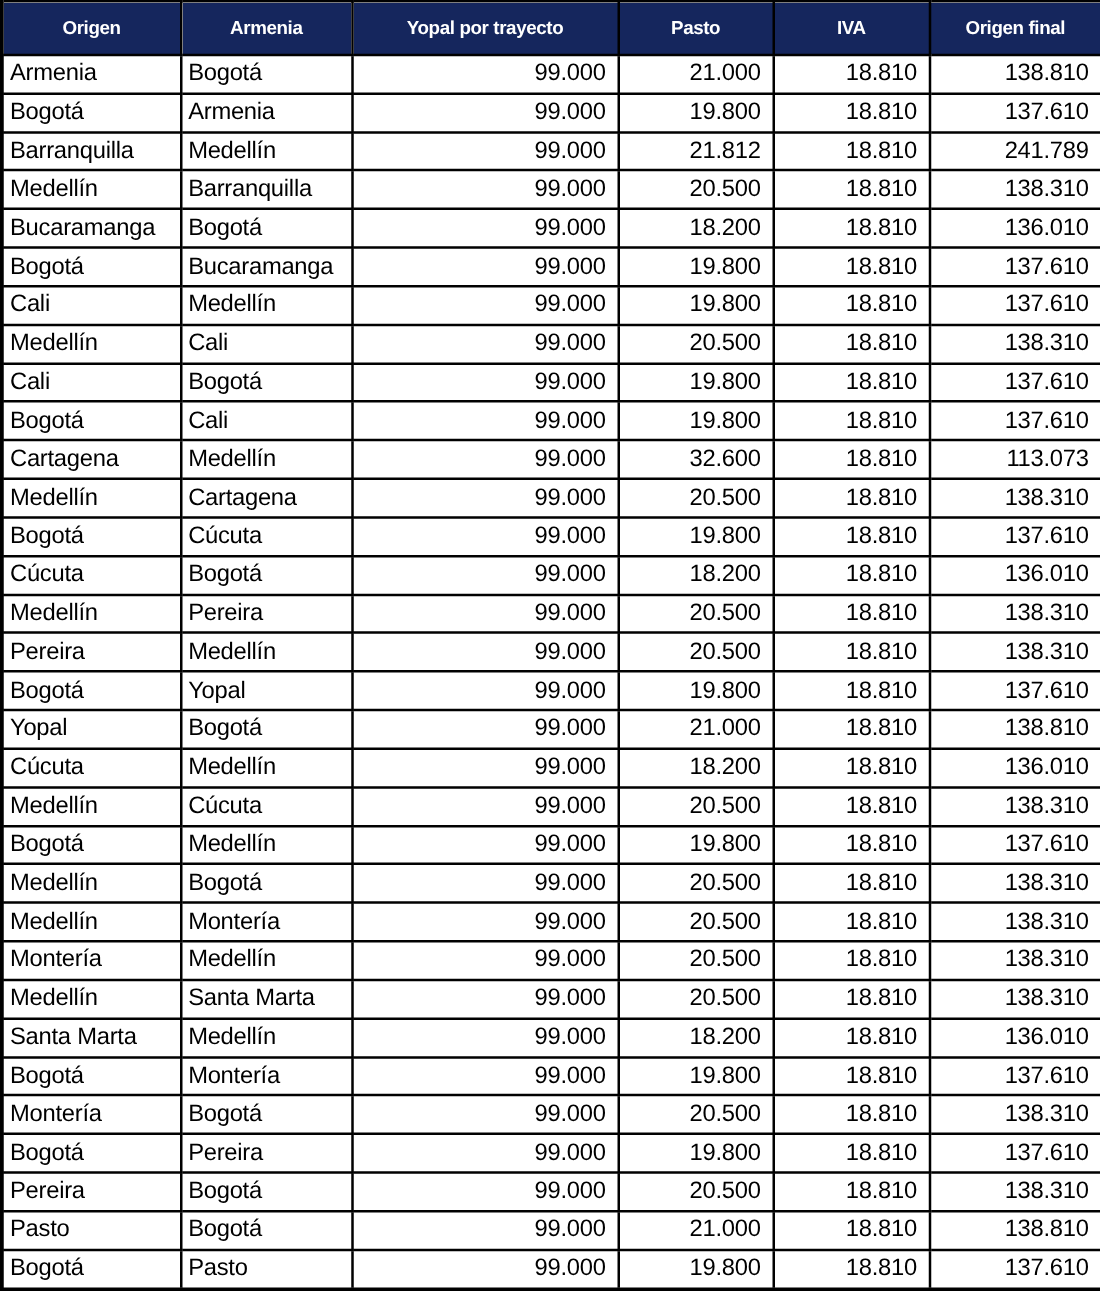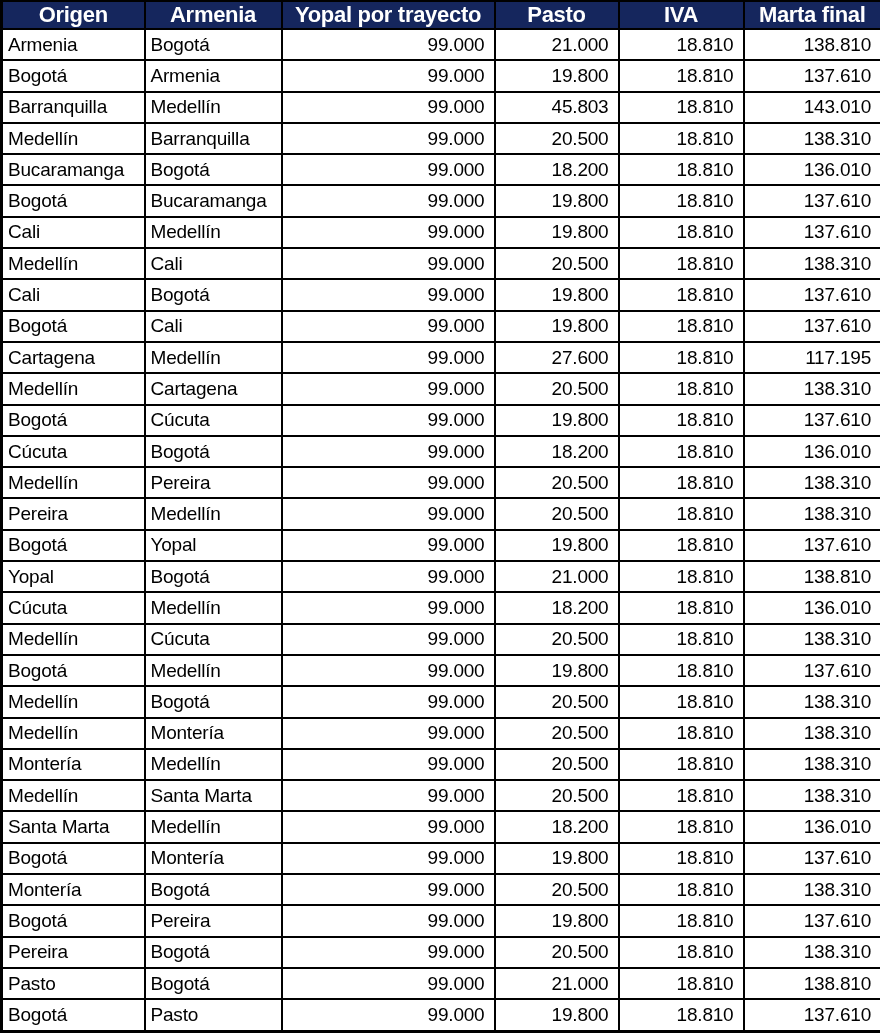"Origen" th { font-size: 22px -> 15px; padding: 0 2px -> 12px 2px }
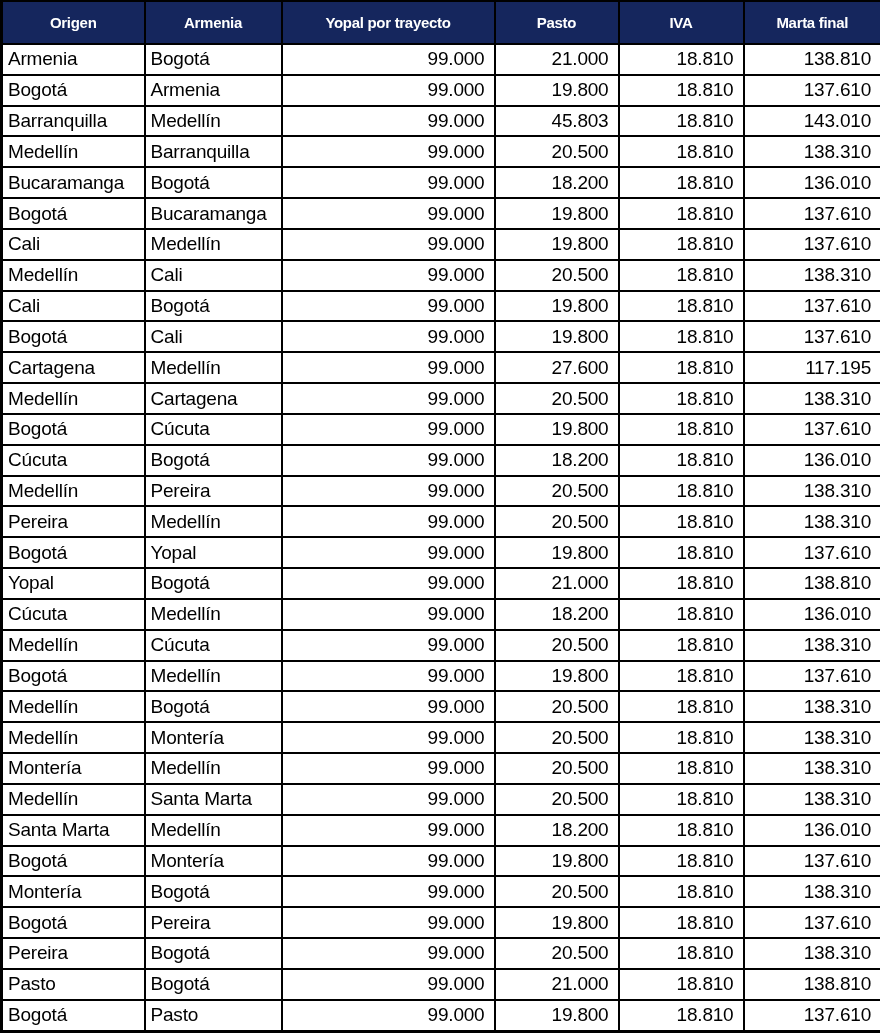"Marta final" th { text: Marta -> Origen }
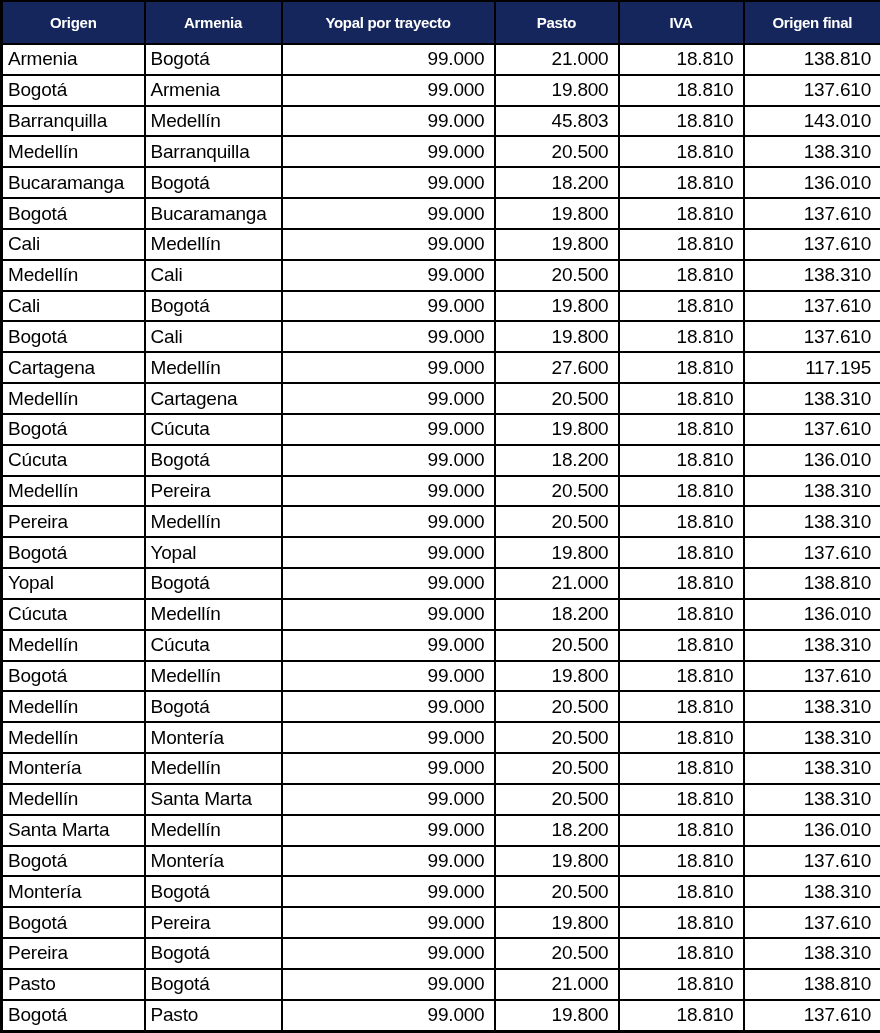"45.803" td.align-right { text: 45.803 -> 21.812 }
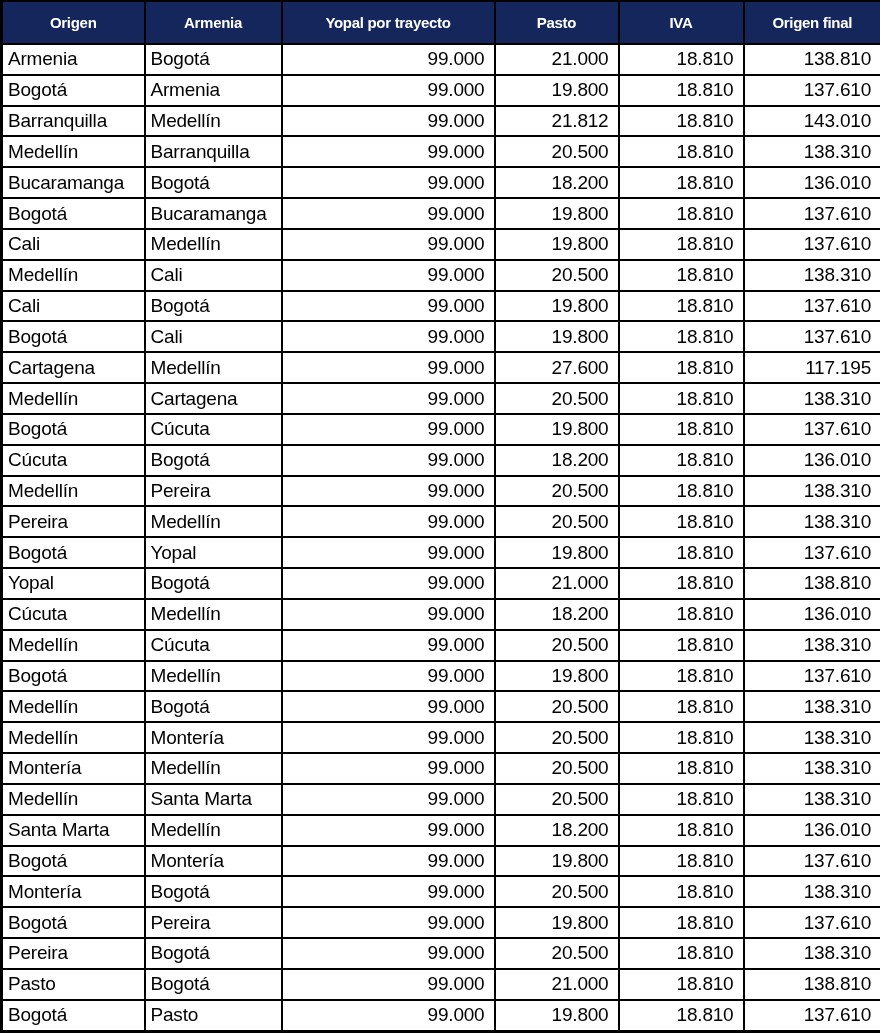"143.010" td.align-right { text: 143.010 -> 241.789 }
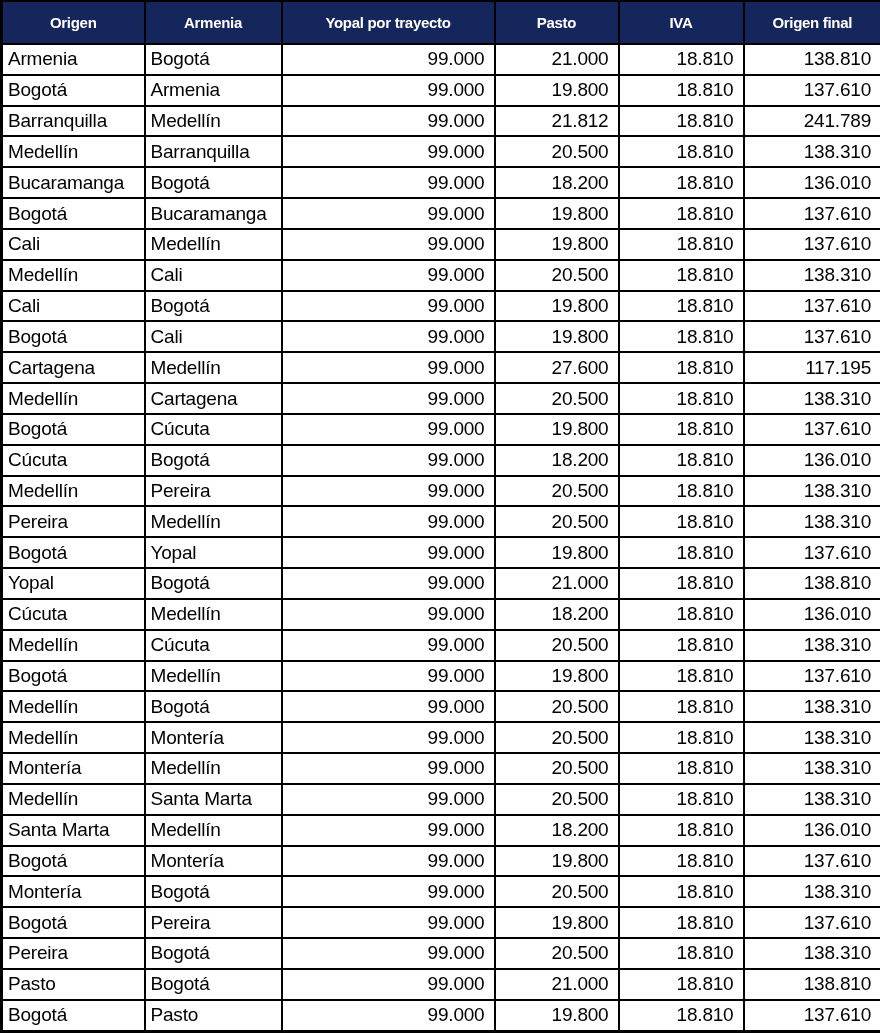"27.600" td.align-right { text: 27.600 -> 32.600 }
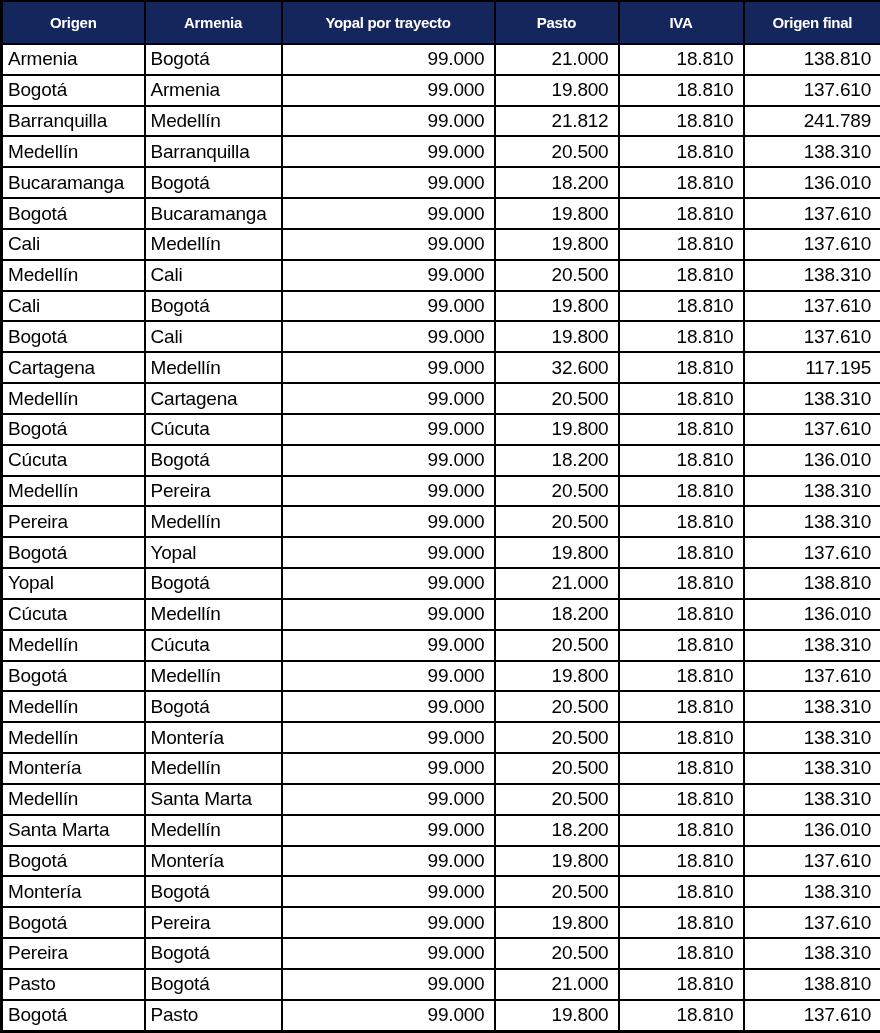"117.195" td.align-right { text: 117.195 -> 113.073 }
